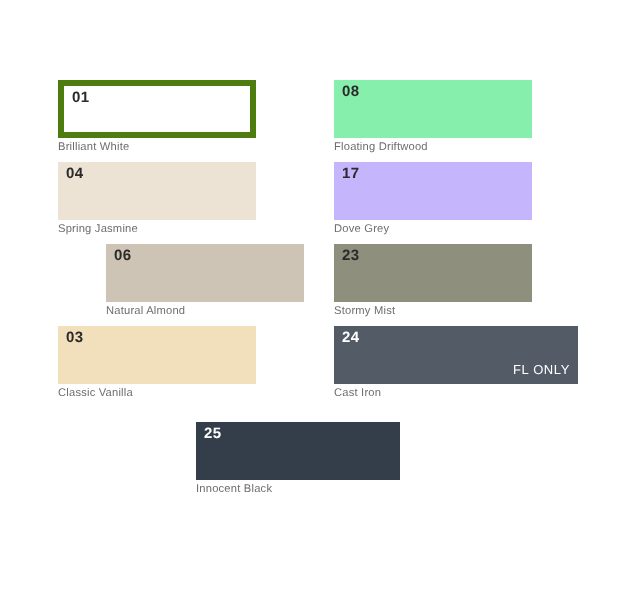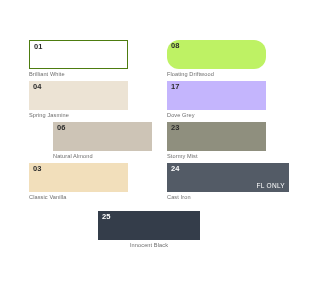"01" .swatch-chip.bordered { border: 1px solid #4d7c0f -> 3px solid #4d7c0f }
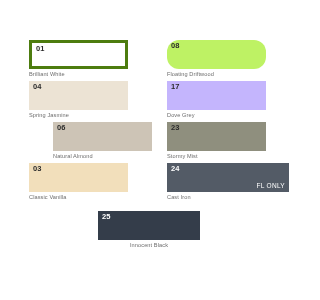"08" div.swatch-chip { background: #bef264 -> #86efac; border-radius: 12px -> none }
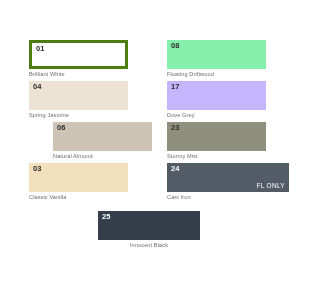"25" div.swatch-cell { text-align: center -> none }
